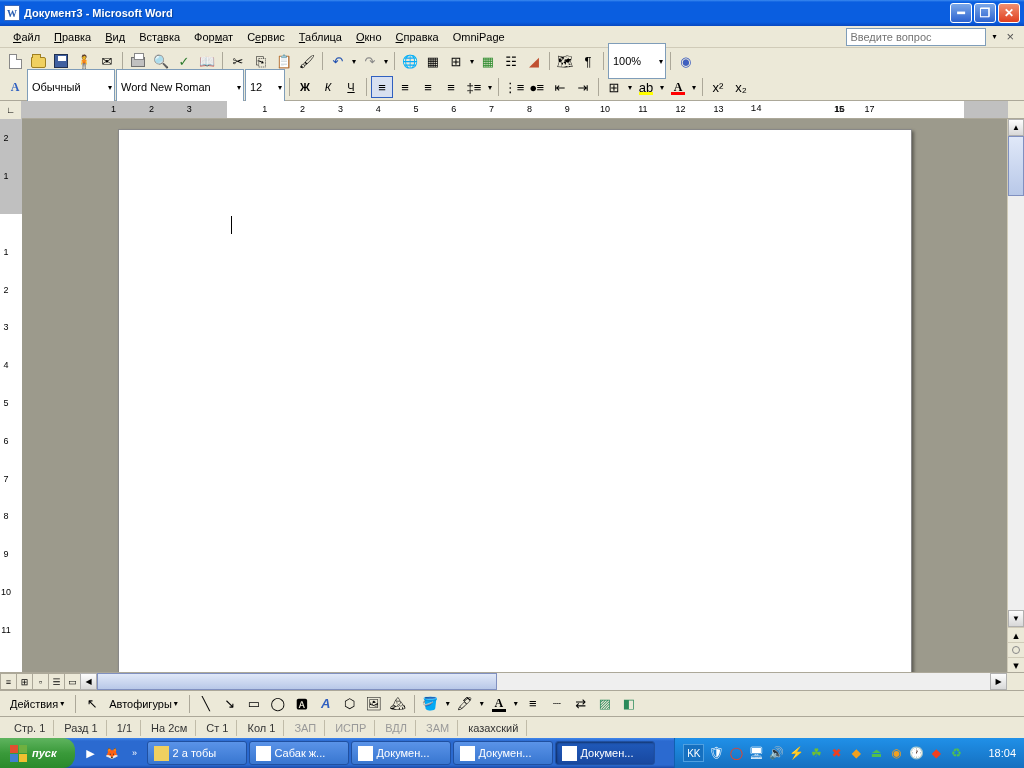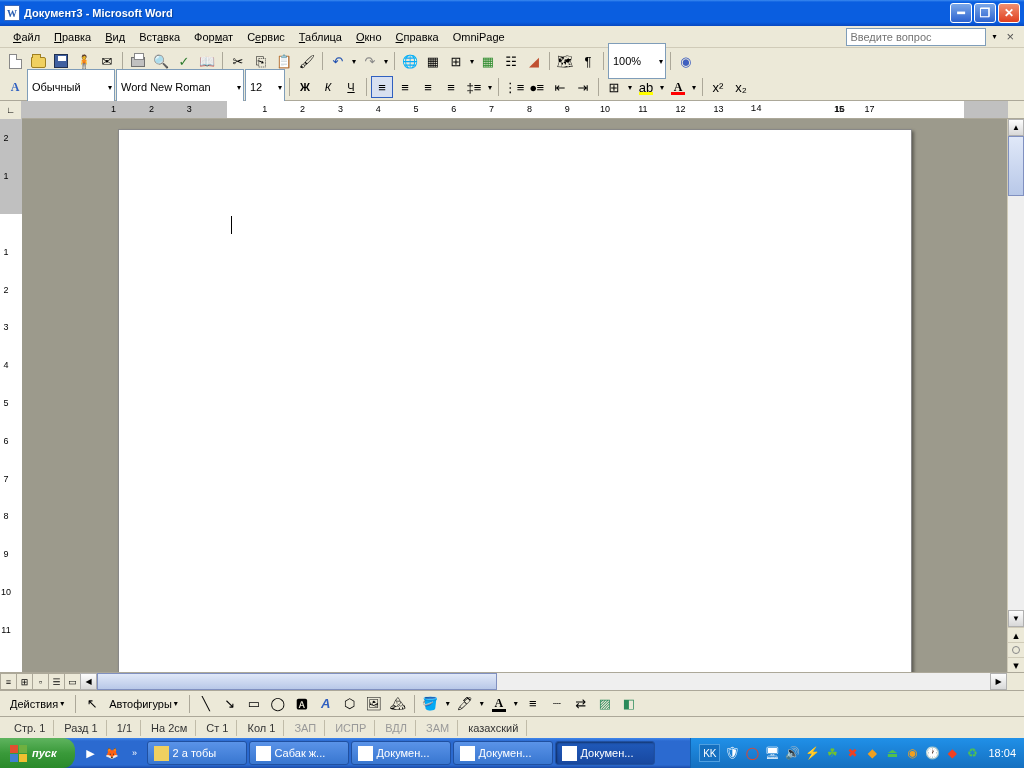"18:04" .tray-clock { margin-left: 4px -> 20px }
